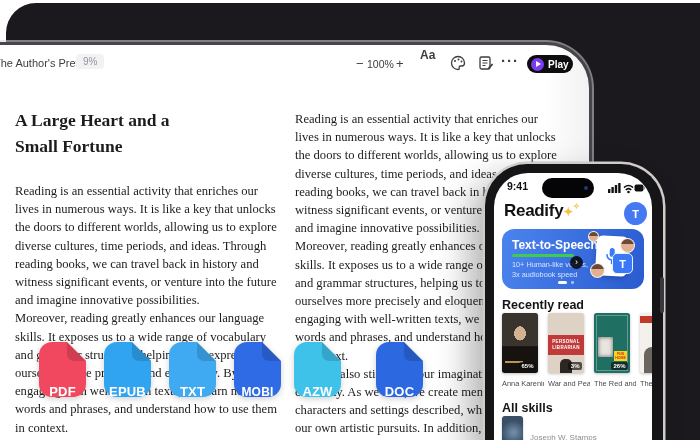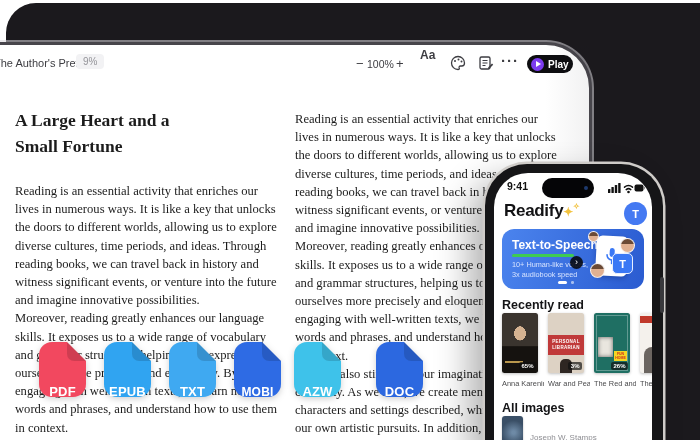"All images" div.sec-heading { text: images -> skills }
